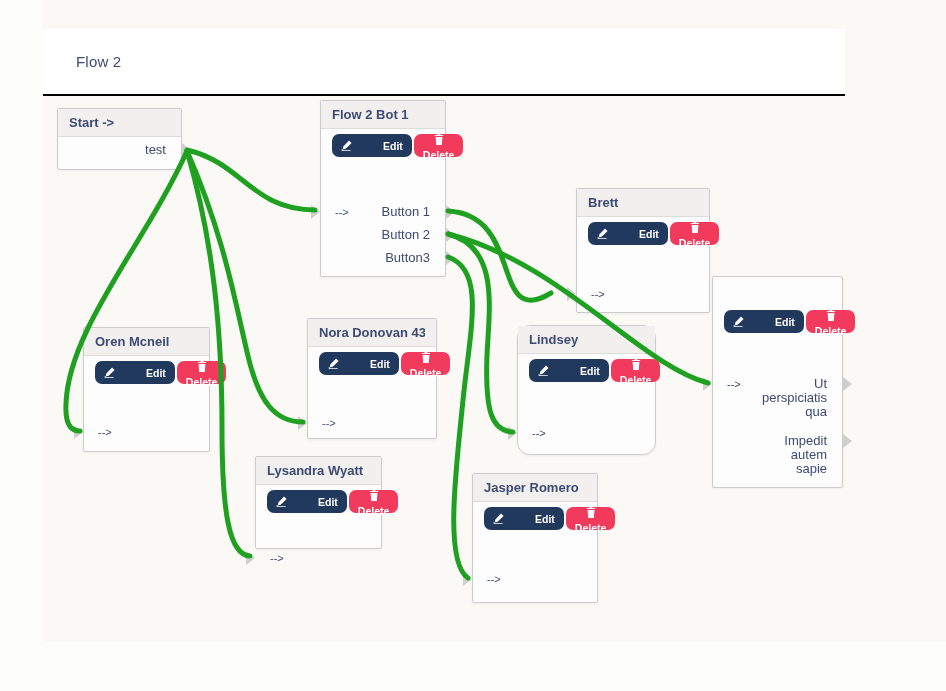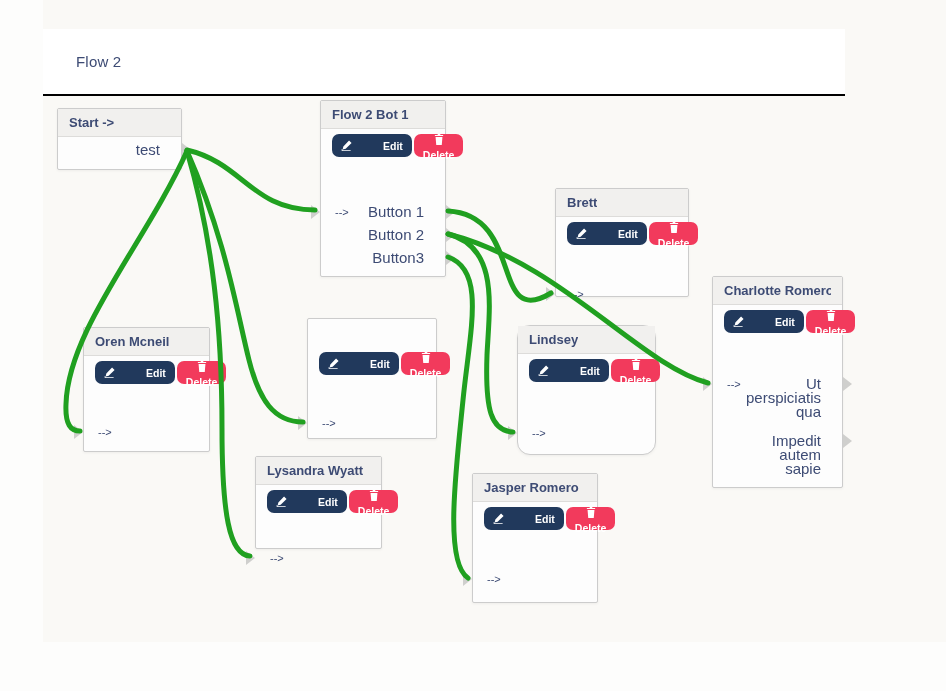"test" .out-label { font-size: 15px -> 13px; right: 21px -> 15px }
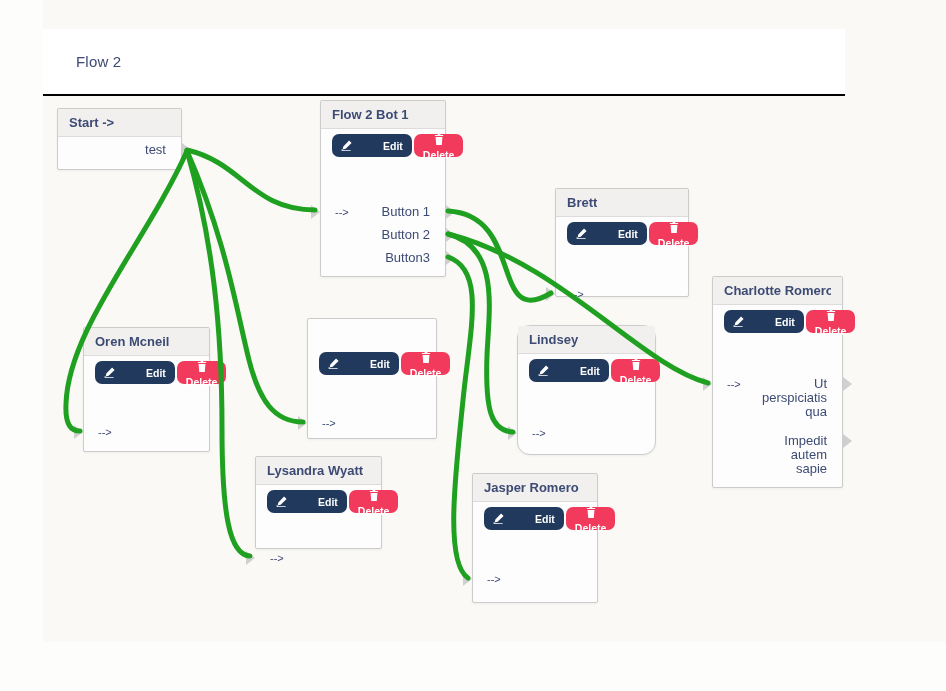"Brett" div.node { height: 109px -> 125px; left: 555px -> 576px }
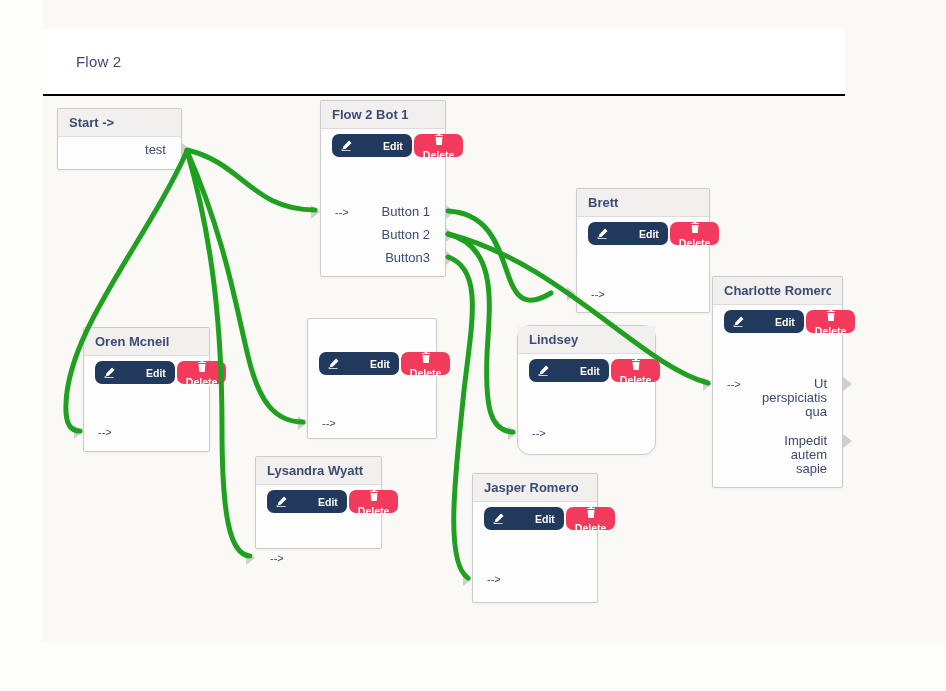"Charlotte Romero" div.node-header { html: <div> <span>Charlotte Romero</span> </div> -> none }
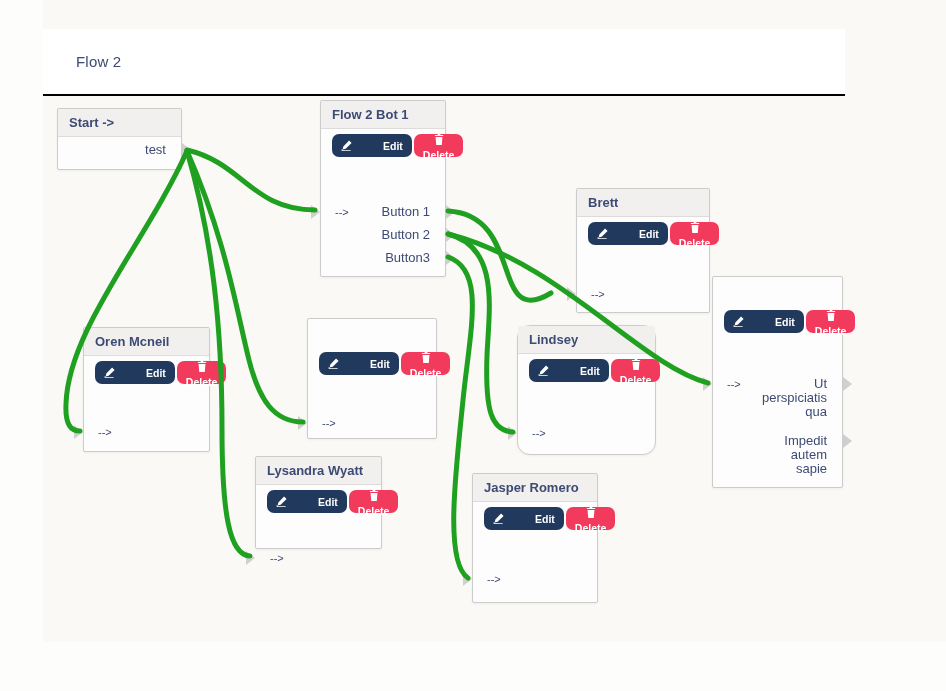"Nora Donovan 43" div.node-header { html: none -> <div> <span>Nora Donovan 43</span> </div> }
